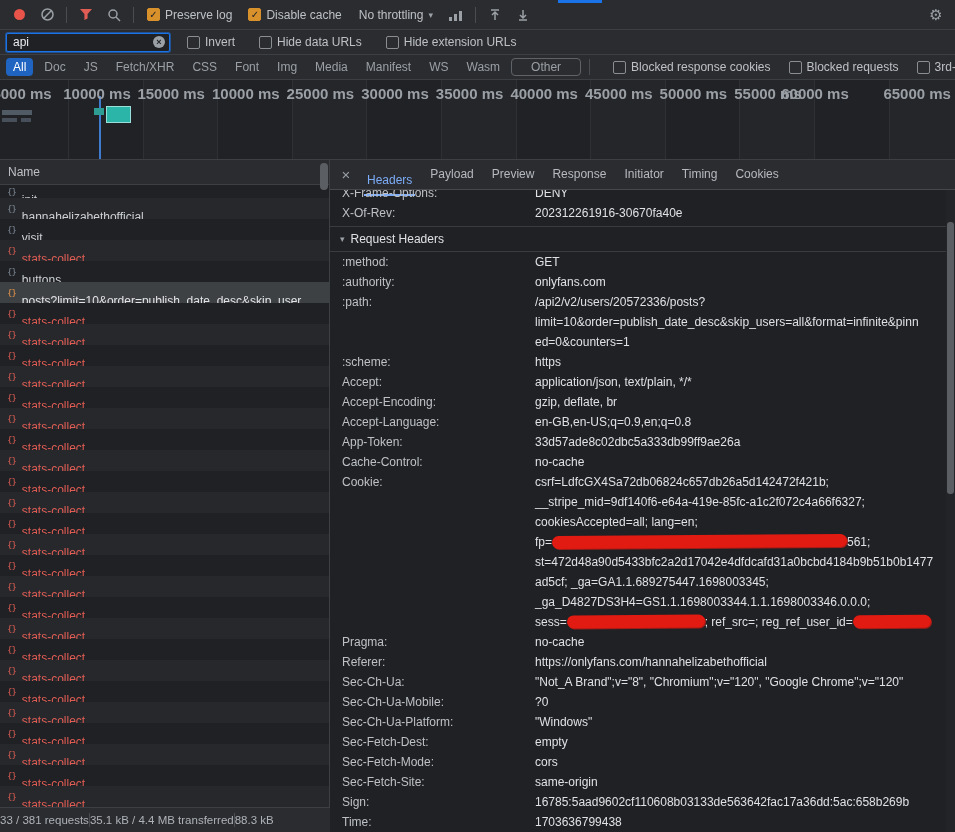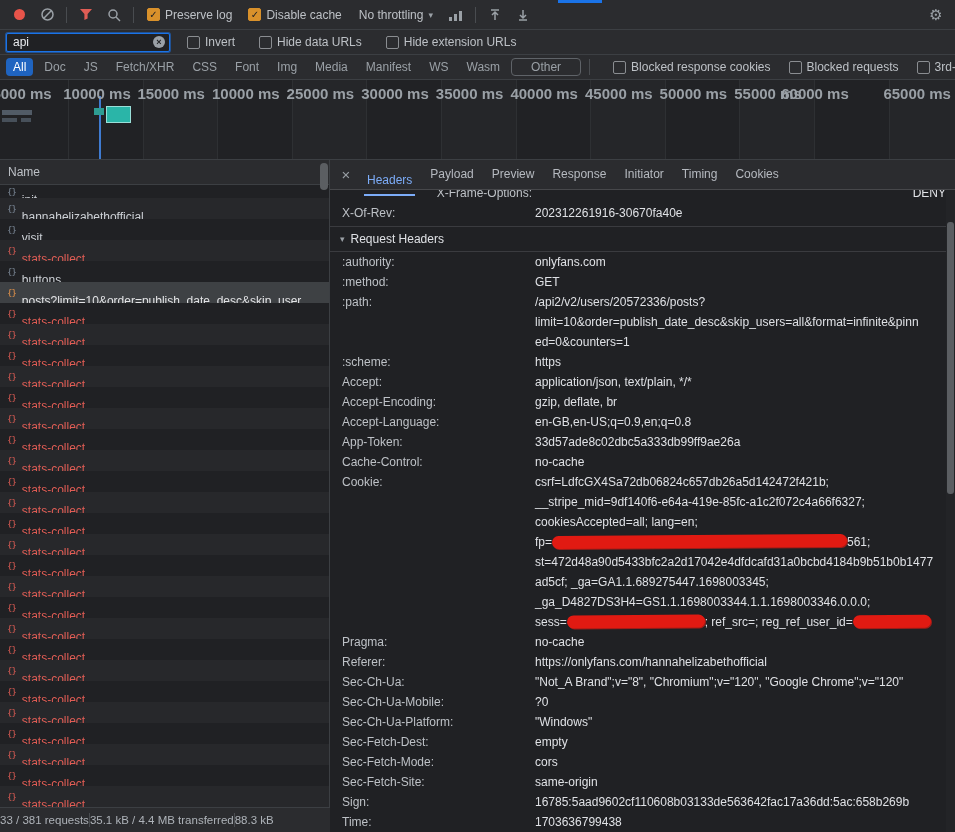"X-Frame-Options:" .clip-top { text-align: right -> none }
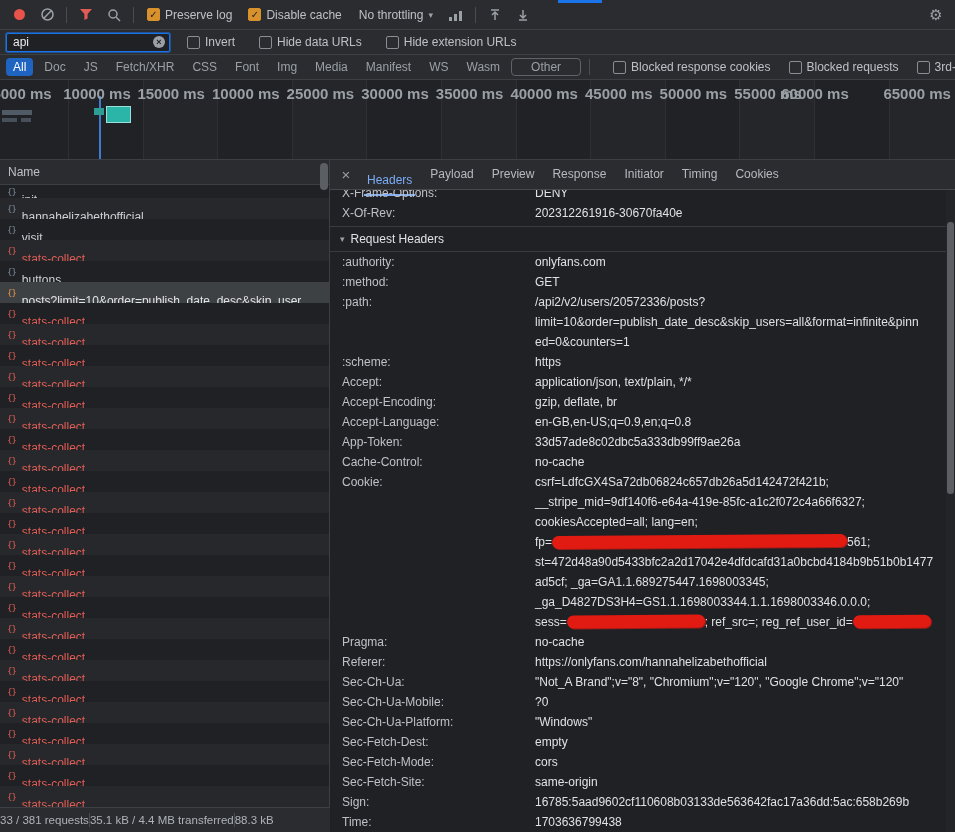":authority:" div.hdr-row { order: before ":method:" -> after ":method:" }
